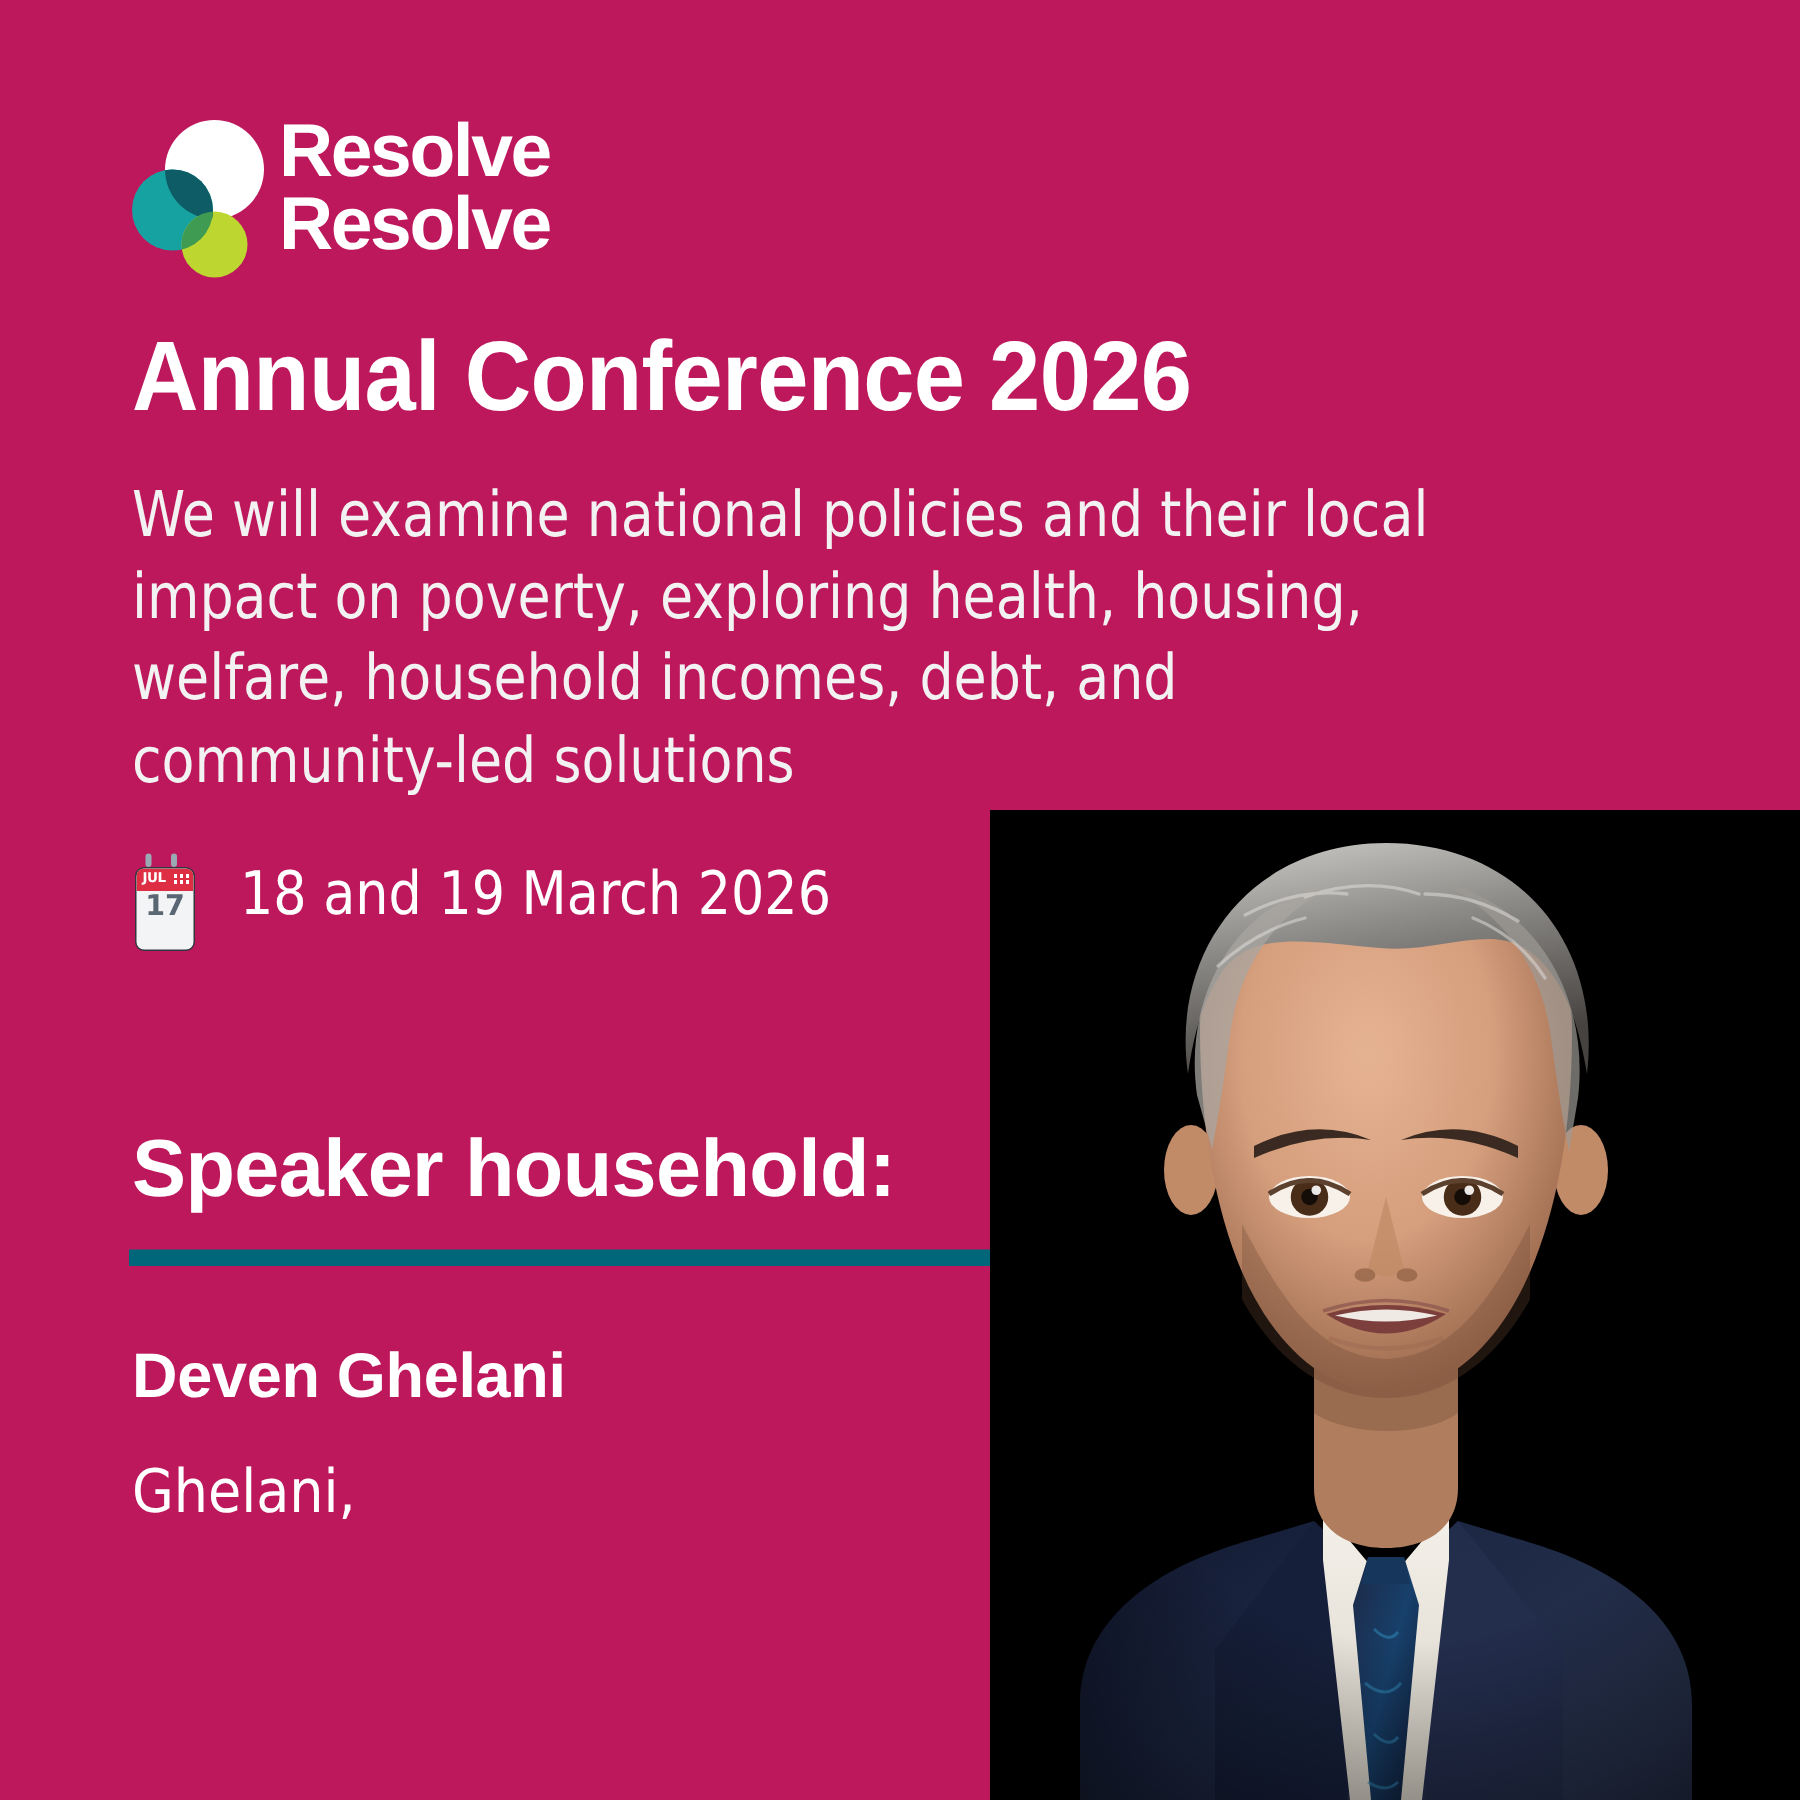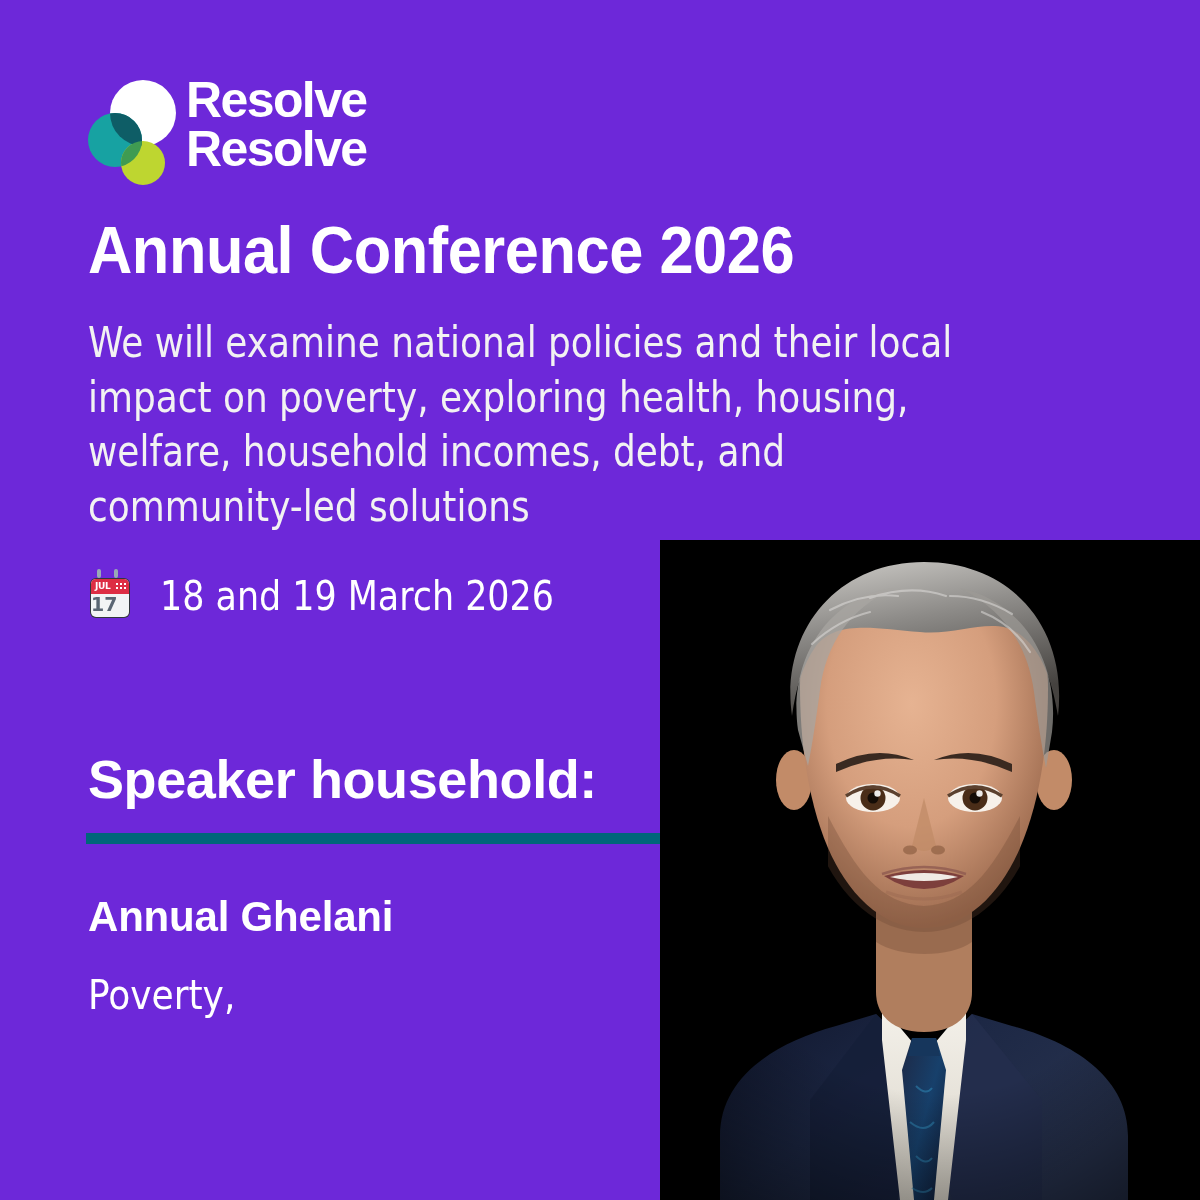"Resolve" .poster { background: #6d28d9 -> #be185d }
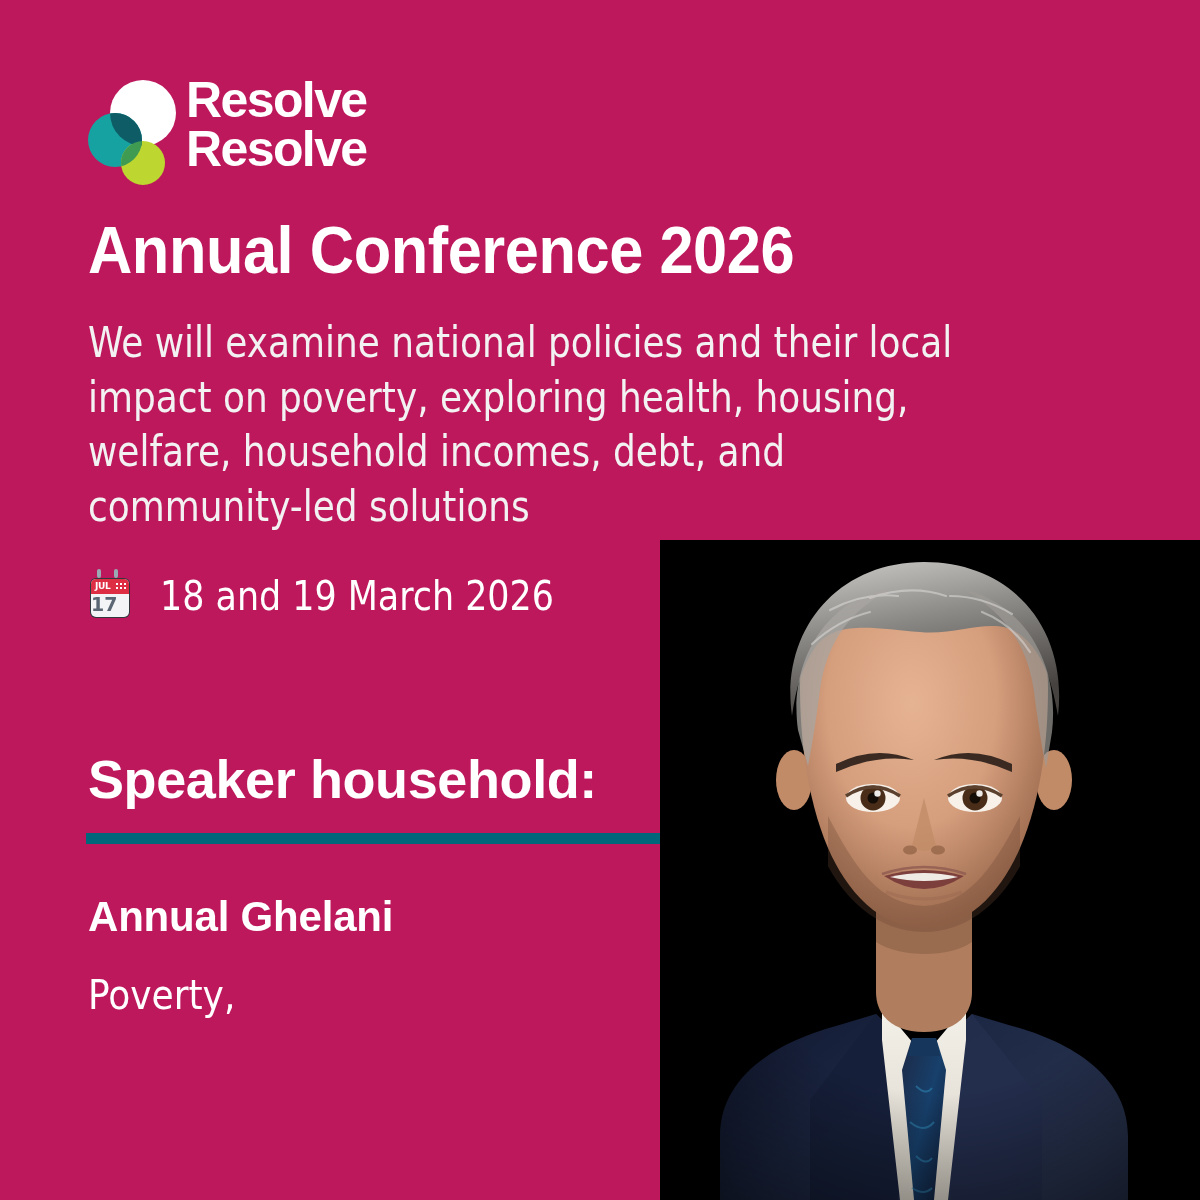"JUL" .cal { height: 38px -> 54px }
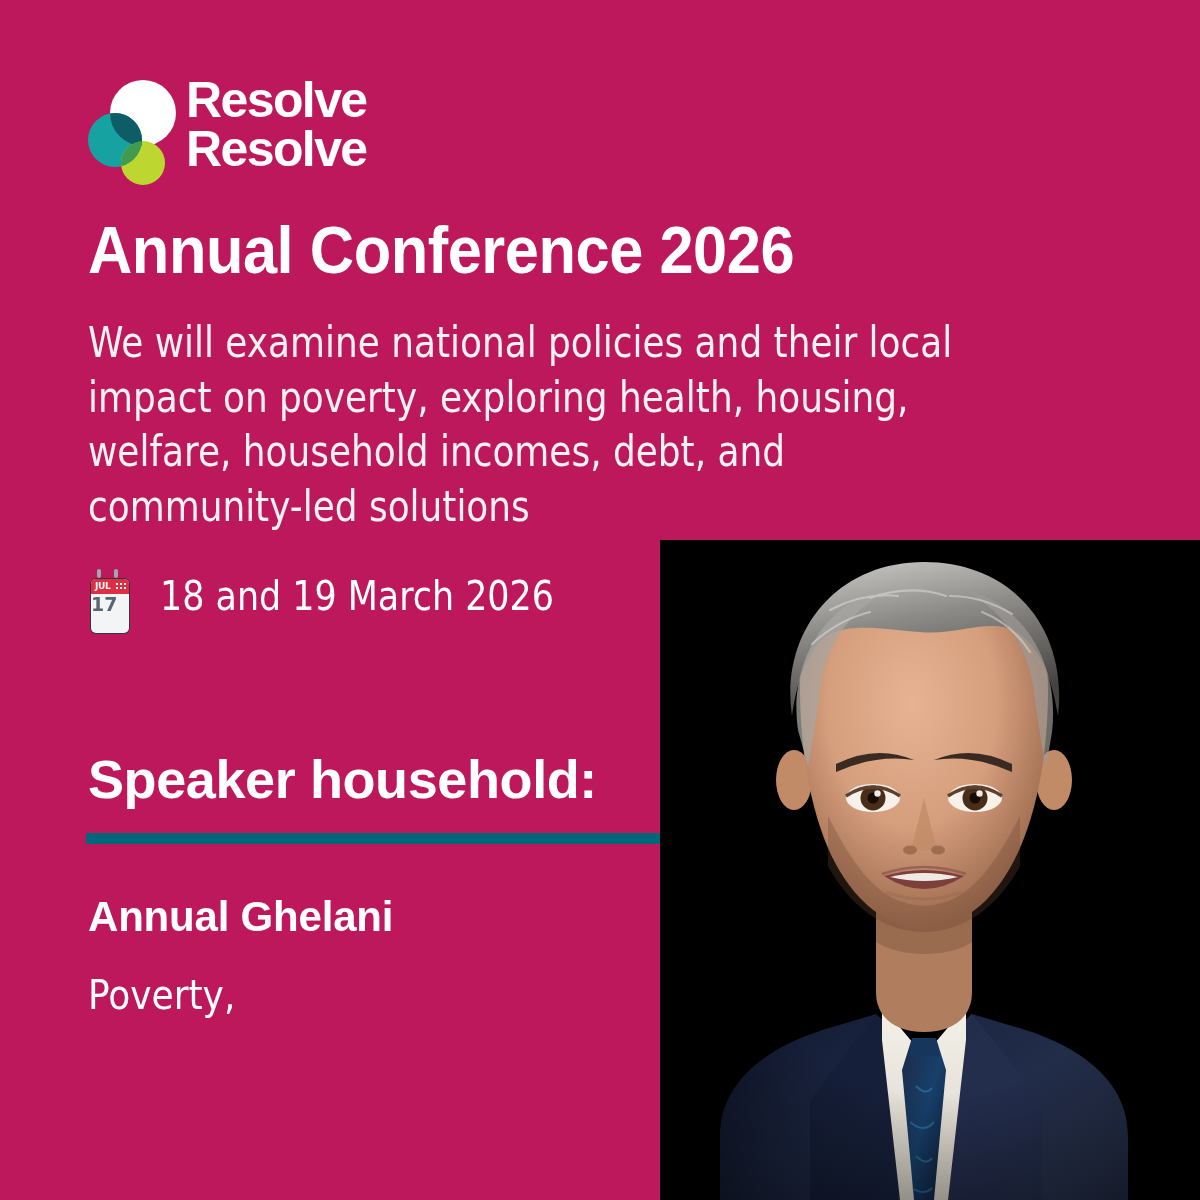"17" .cal-day { text-align: left -> center }
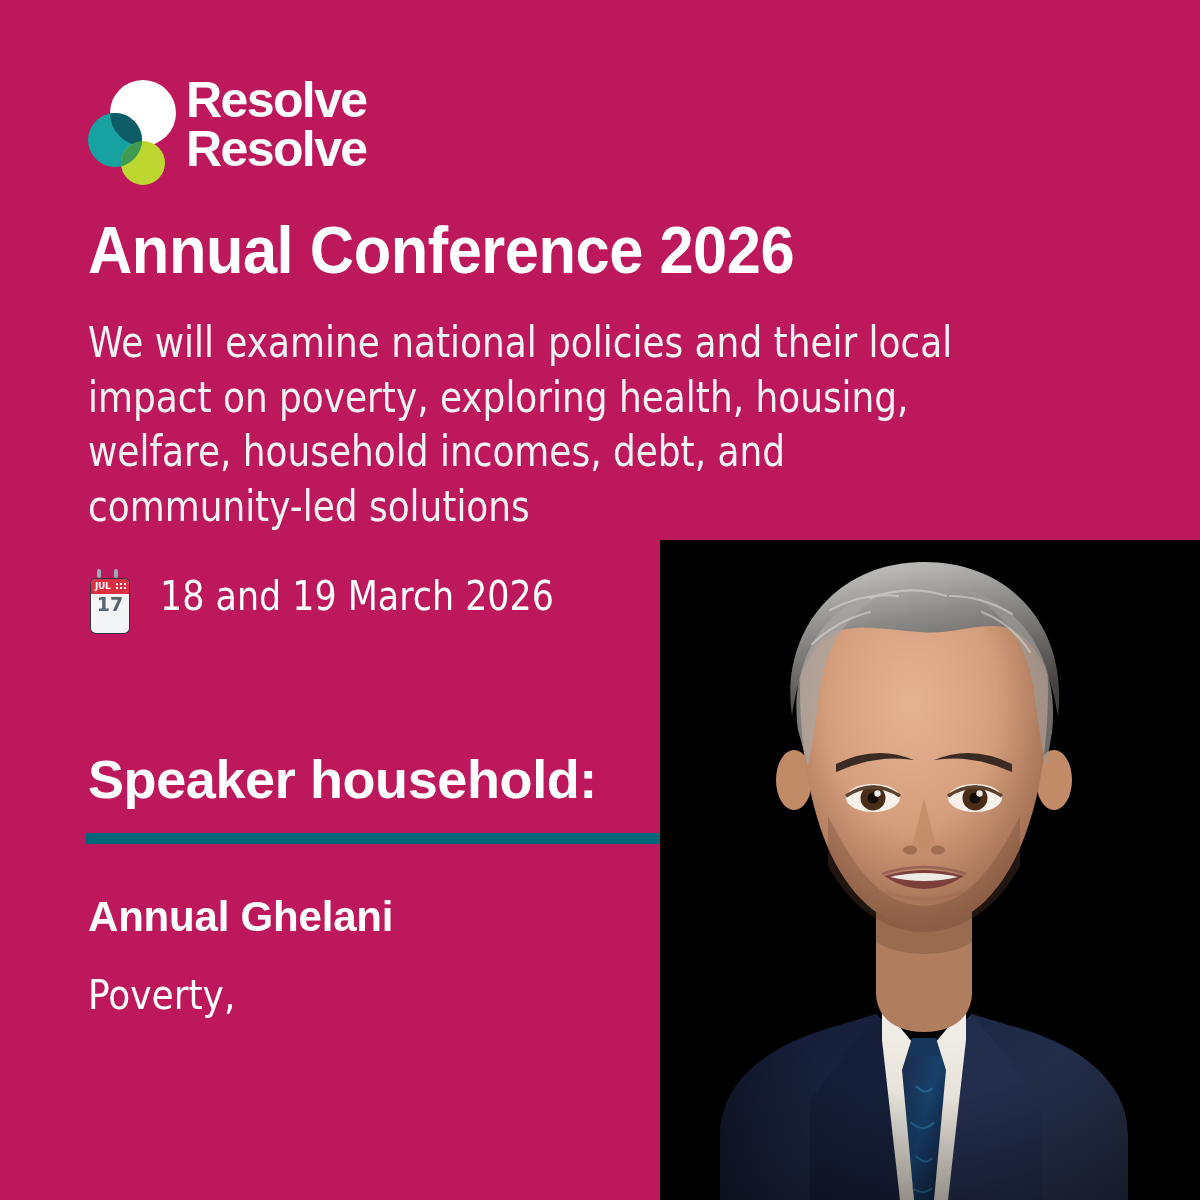"Annual Ghelani" h3.speaker-name { text: Annual -> Deven }
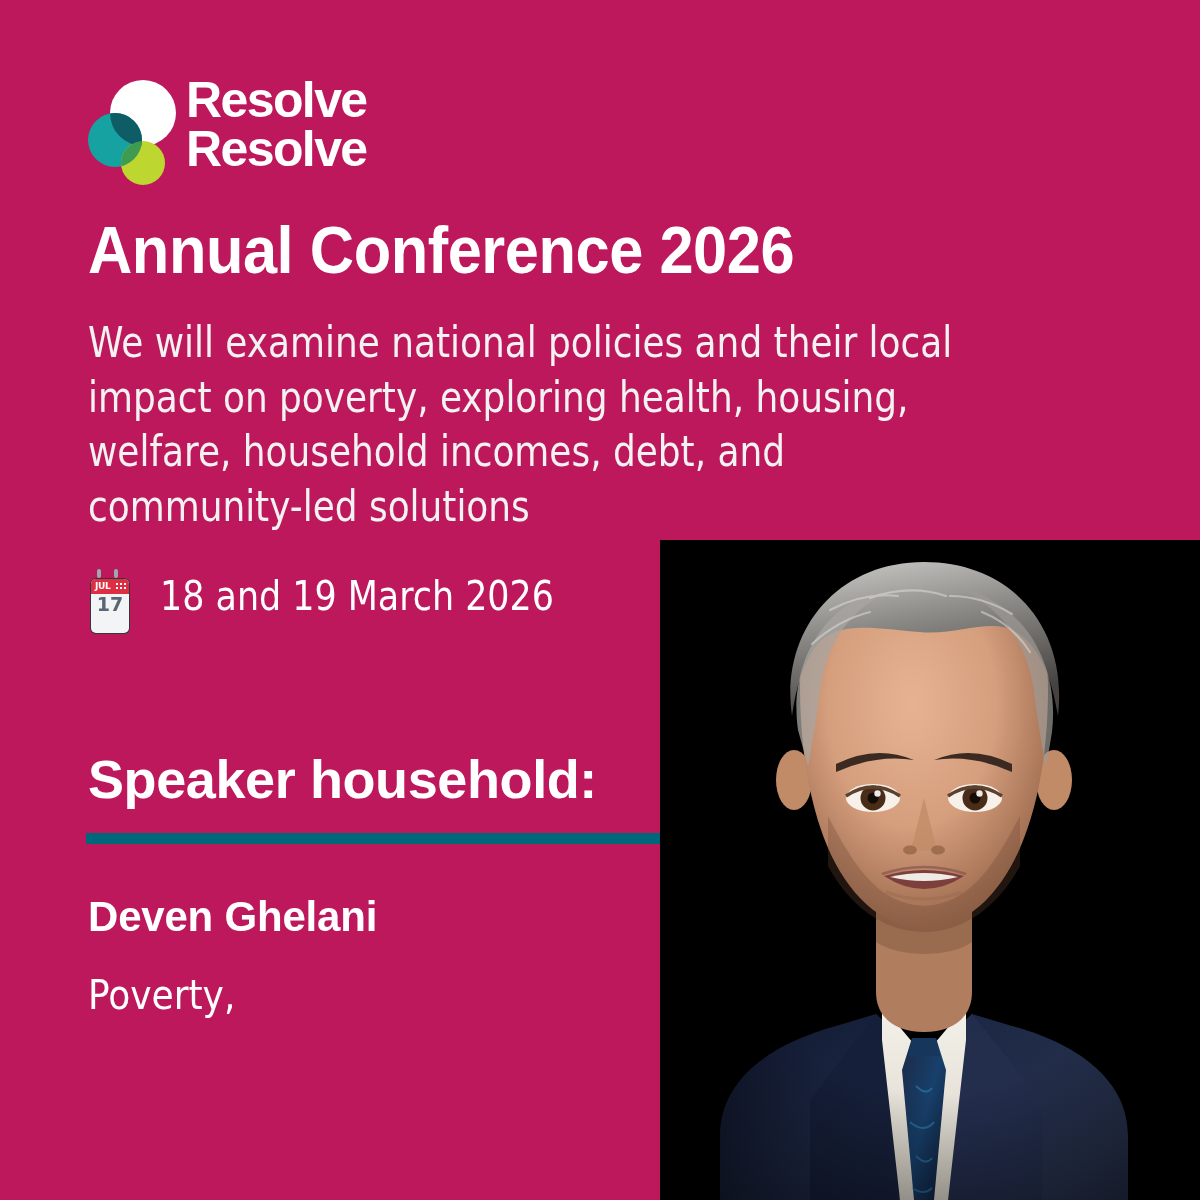"Poverty," span.ln { text: Poverty -> Ghelani }
